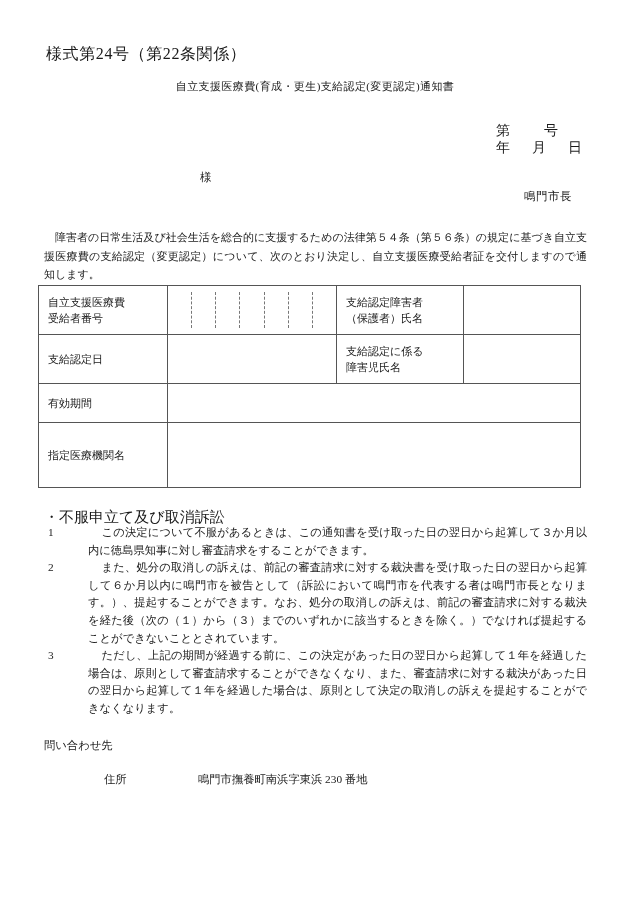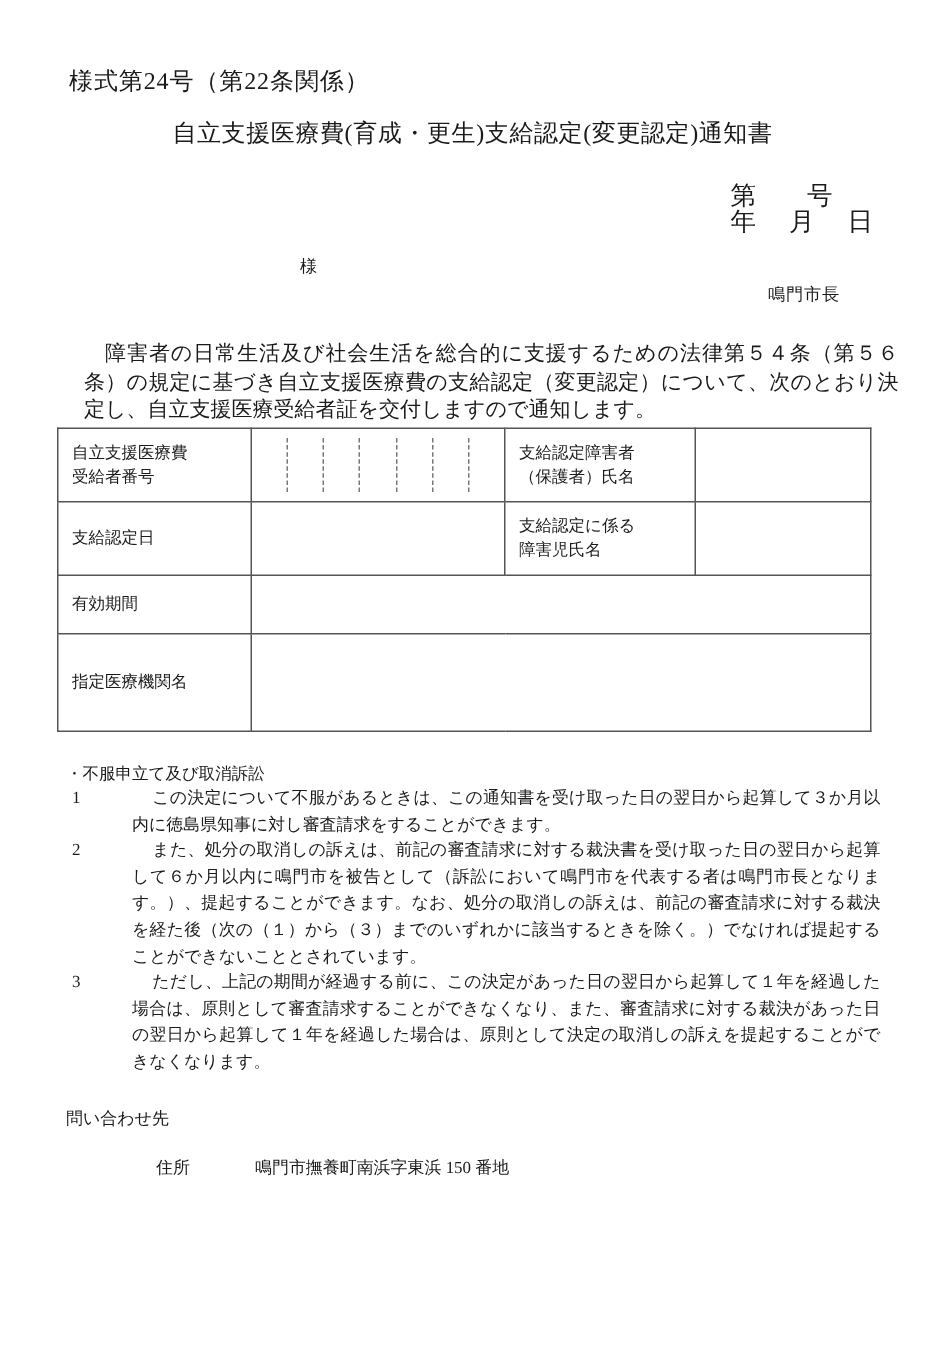"自立支援医療費(育成・更生)支給認定(変更認定)通知書" .doc-title { font-size: 16px -> 11px }
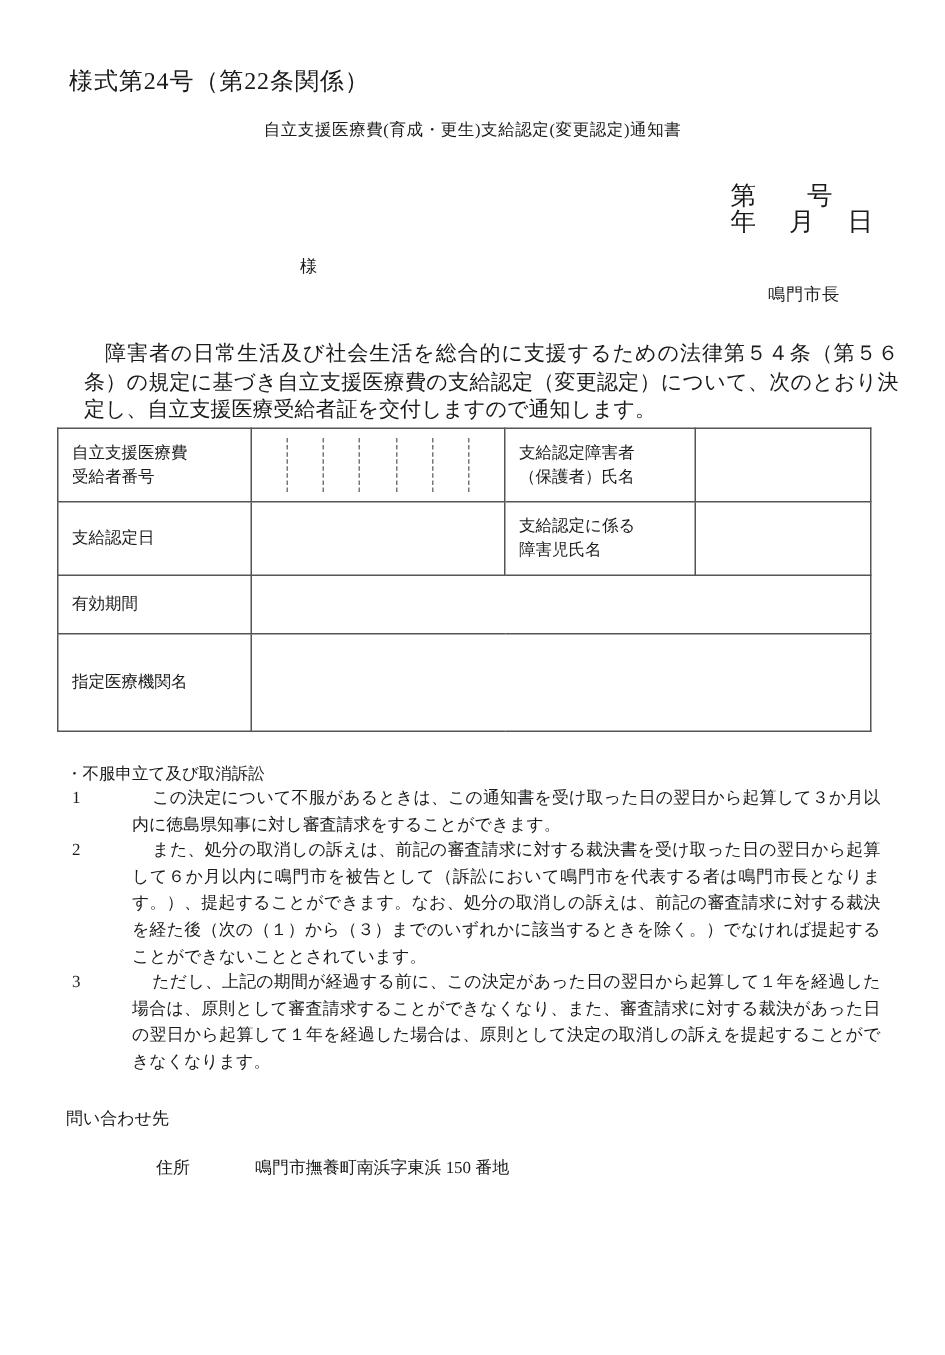"第 号" .meta-block { font-size: 17px -> 14px }
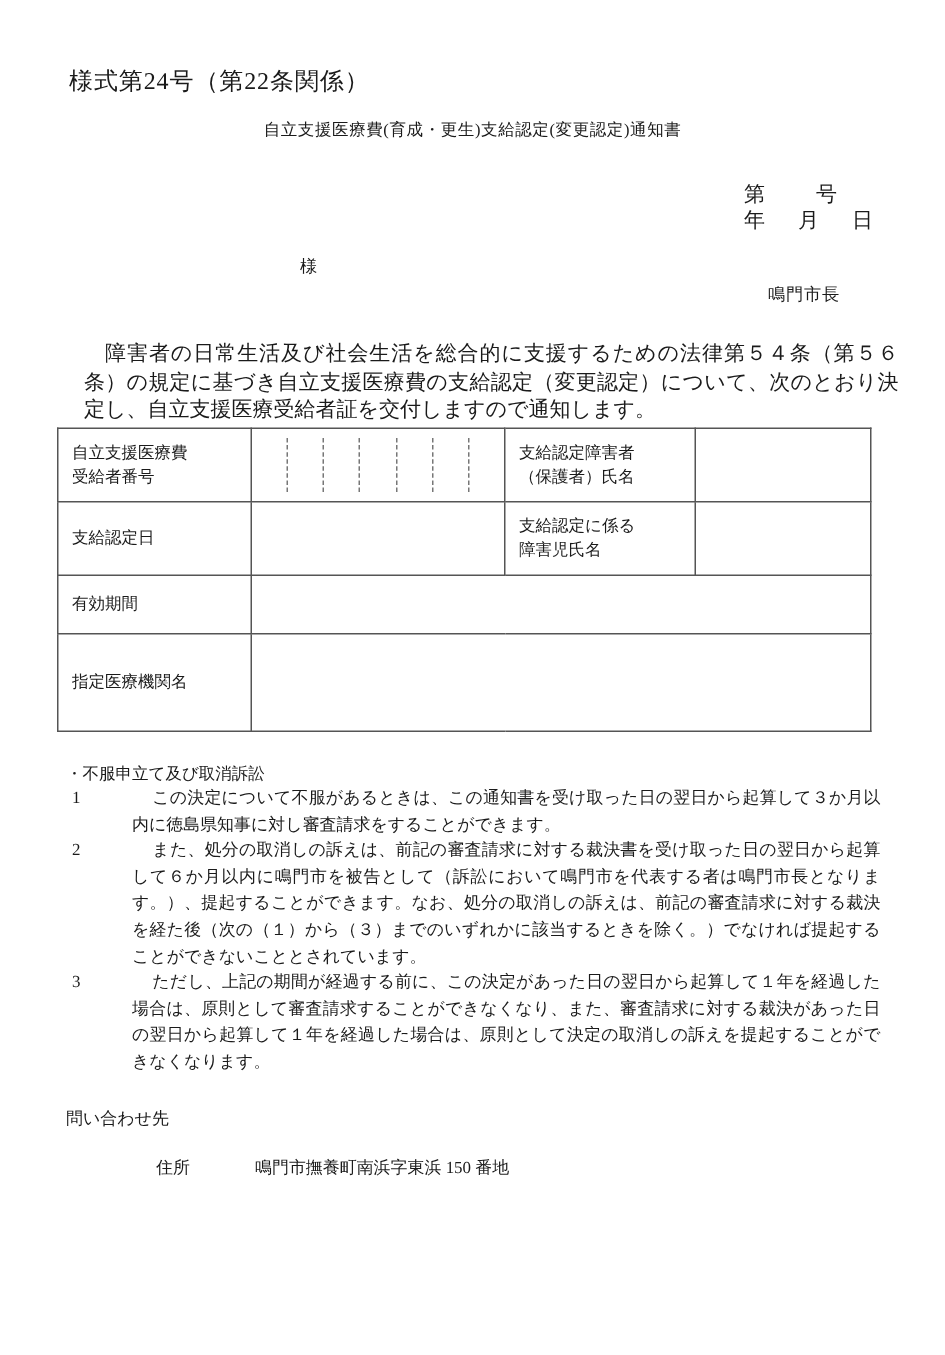"鳴門市長" .issuer { right: 70px -> 58px }
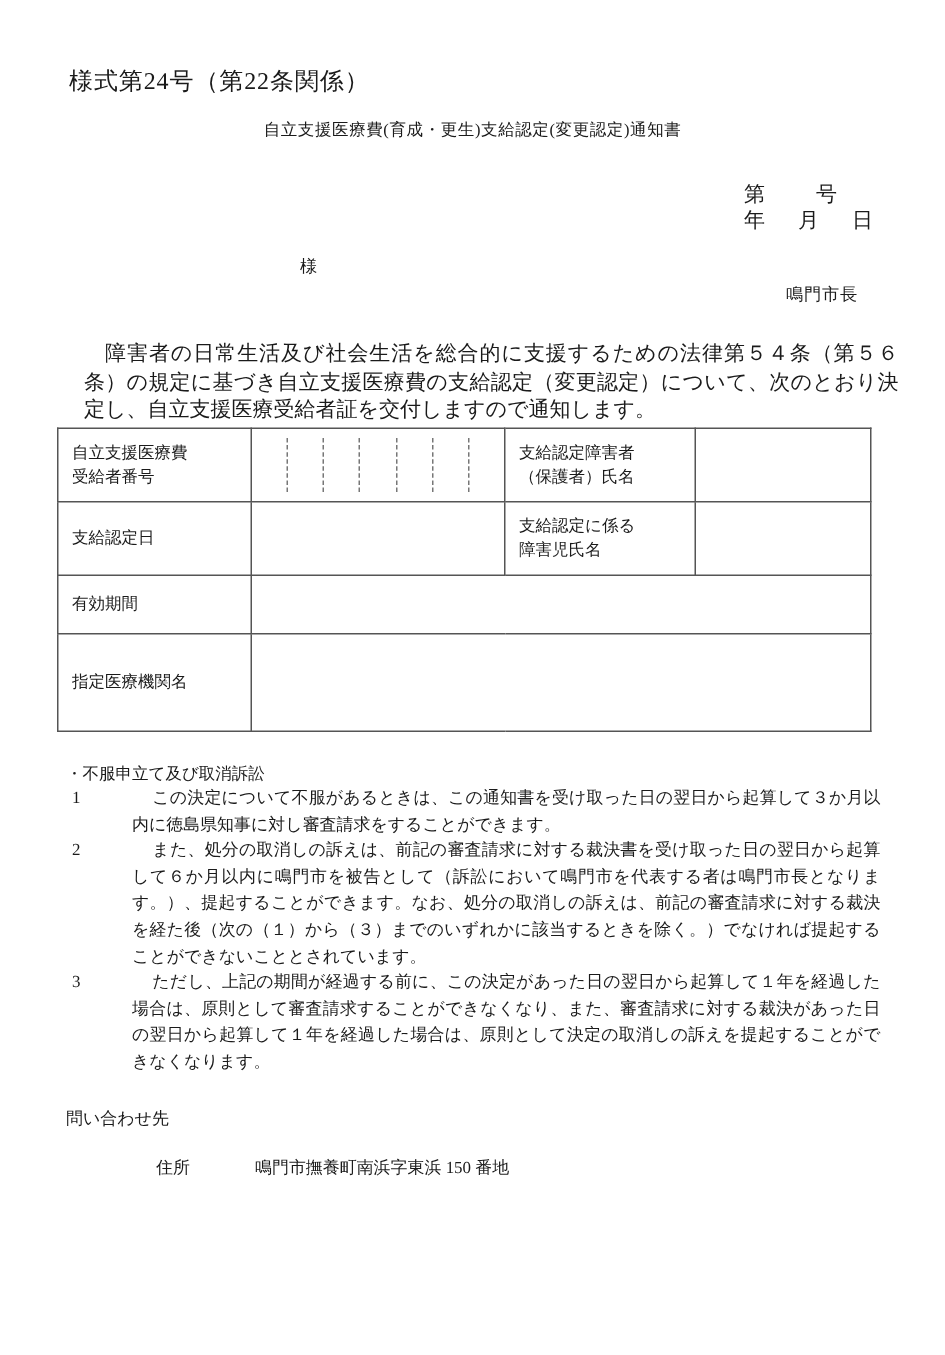"障害者の日常生活及び社会生活を総合的に支援するための法律第５４条（第５６条）の規" .intro { font-size: 14px -> 11px; left: 56px -> 44px }
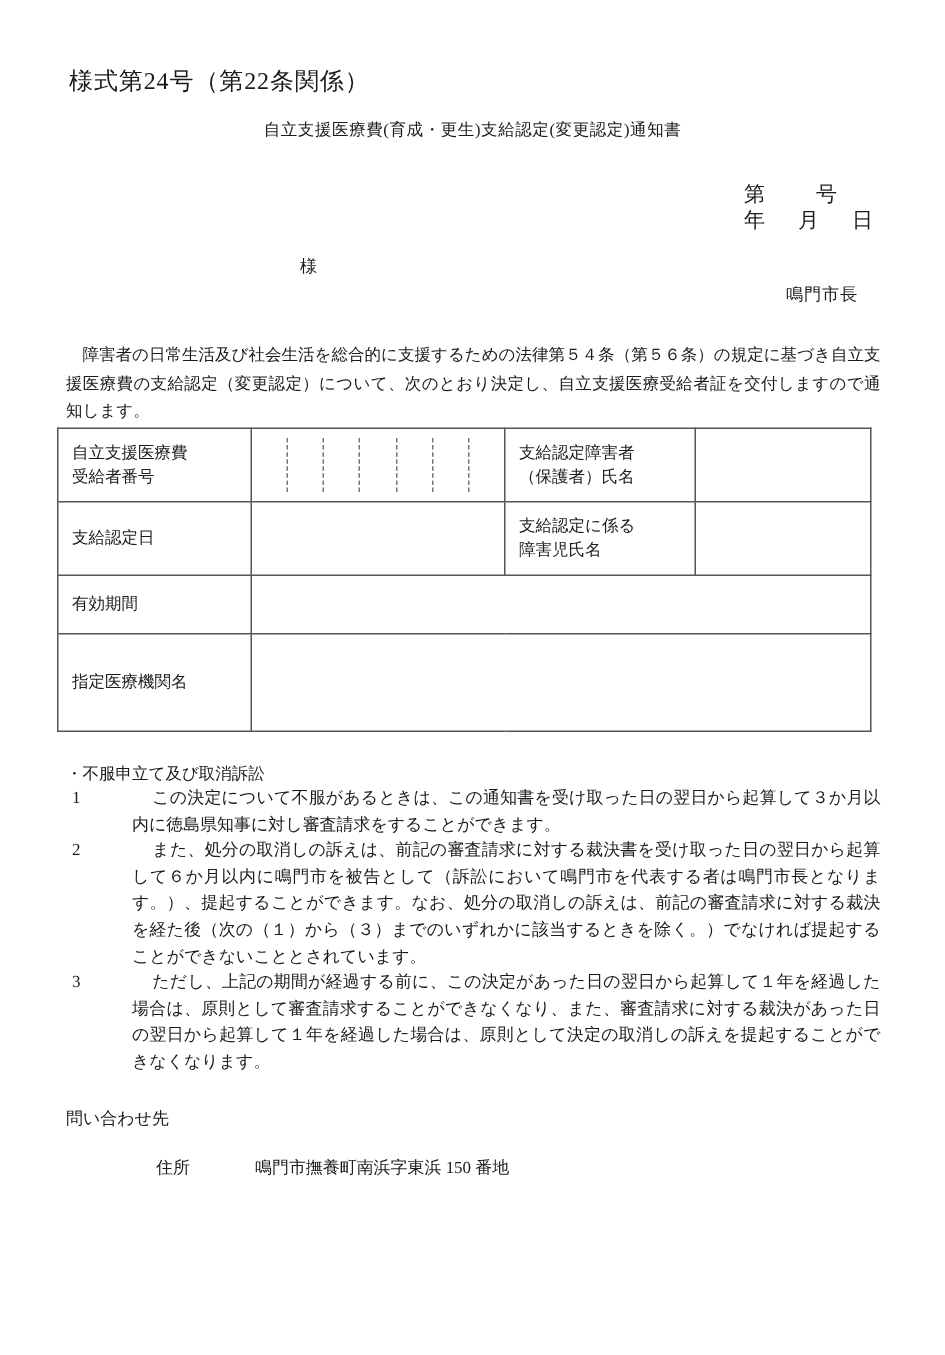"・不服申立て及び取消訴訟" .sec-head { font-size: 11px -> 15px }
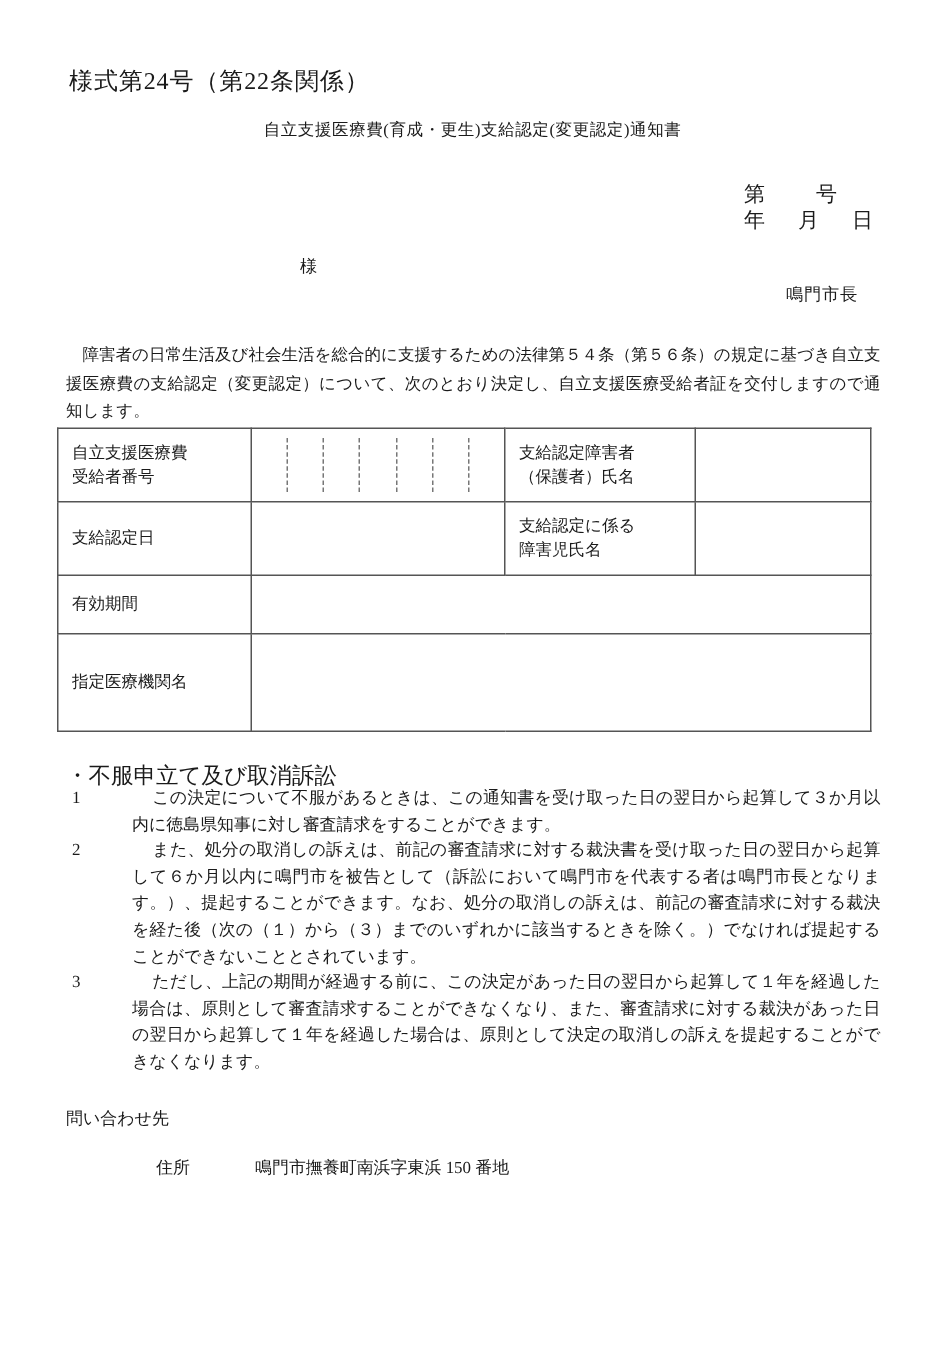"住所" .c-row { gap: none -> 28px }
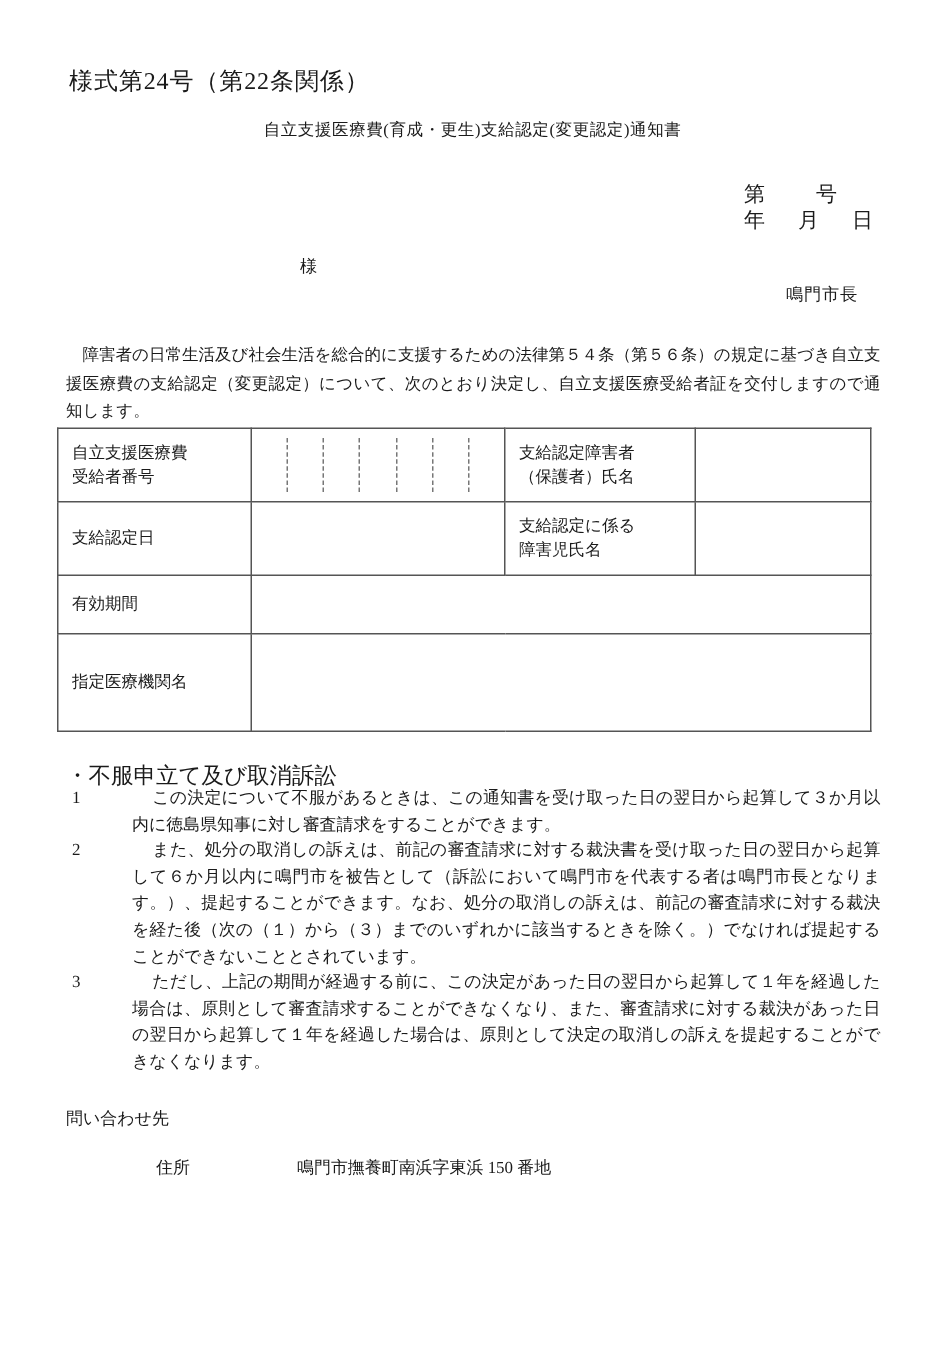"鳴門市撫養町南浜字東浜 150 番地" span.c-val { text: 150 -> 230 }
